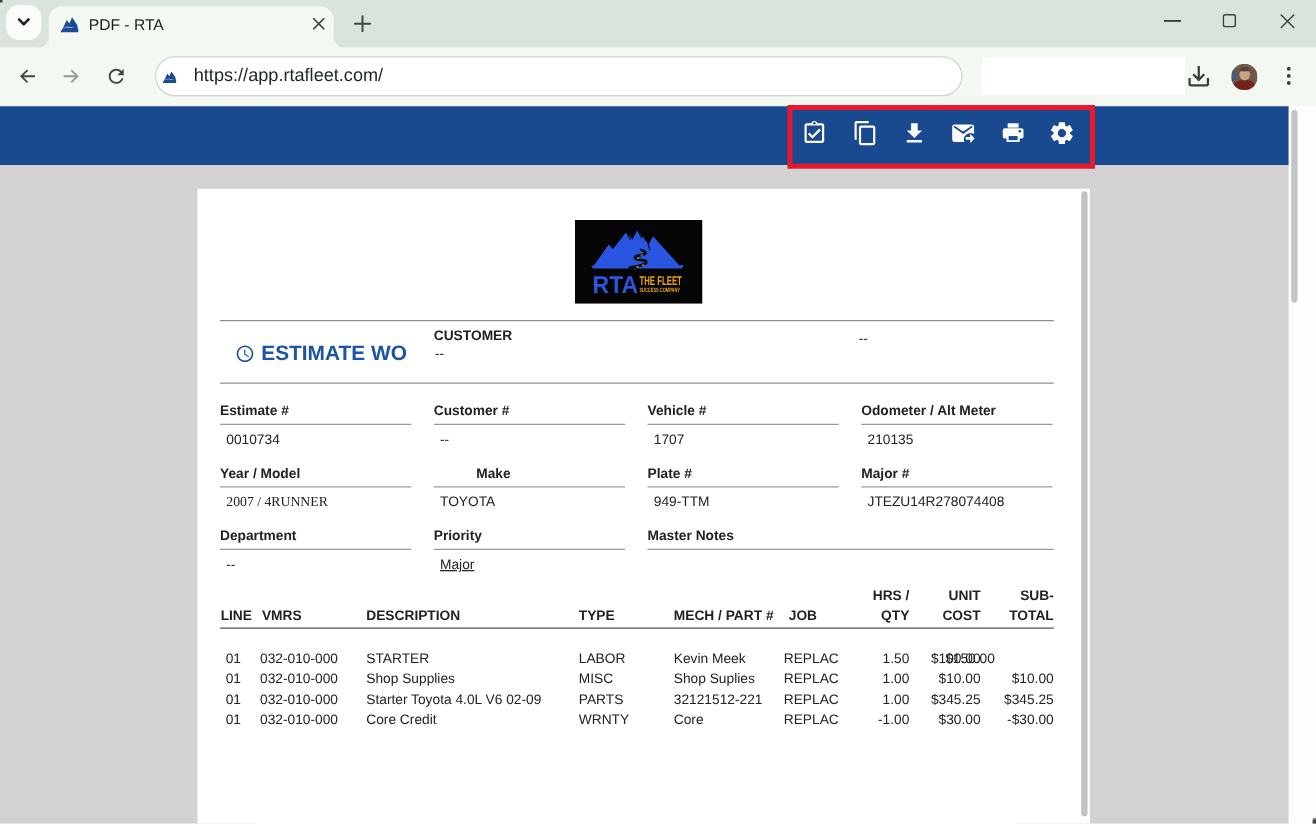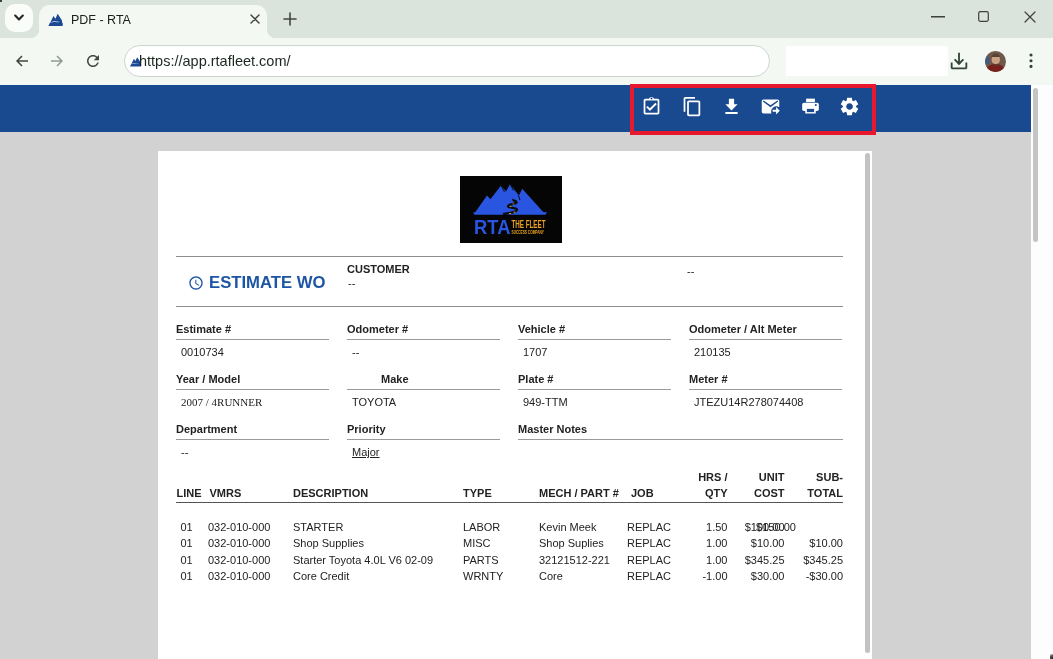"https://app.rtafleet.com/" div.abs { left: 139px -> 155px }
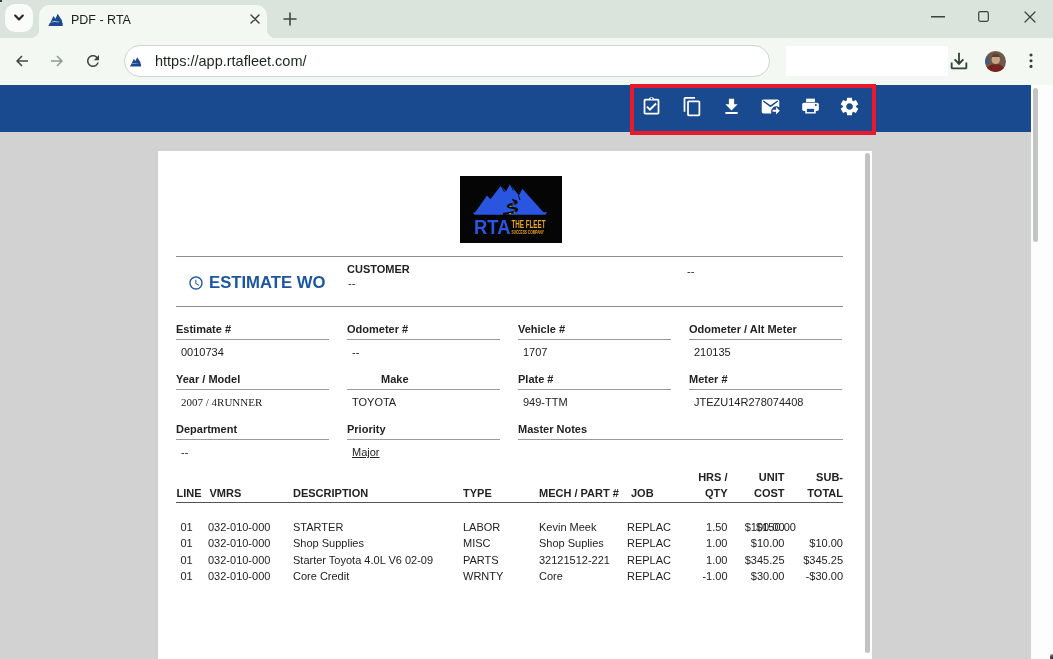"Odometer #" div.abs { text: Odometer -> Customer }
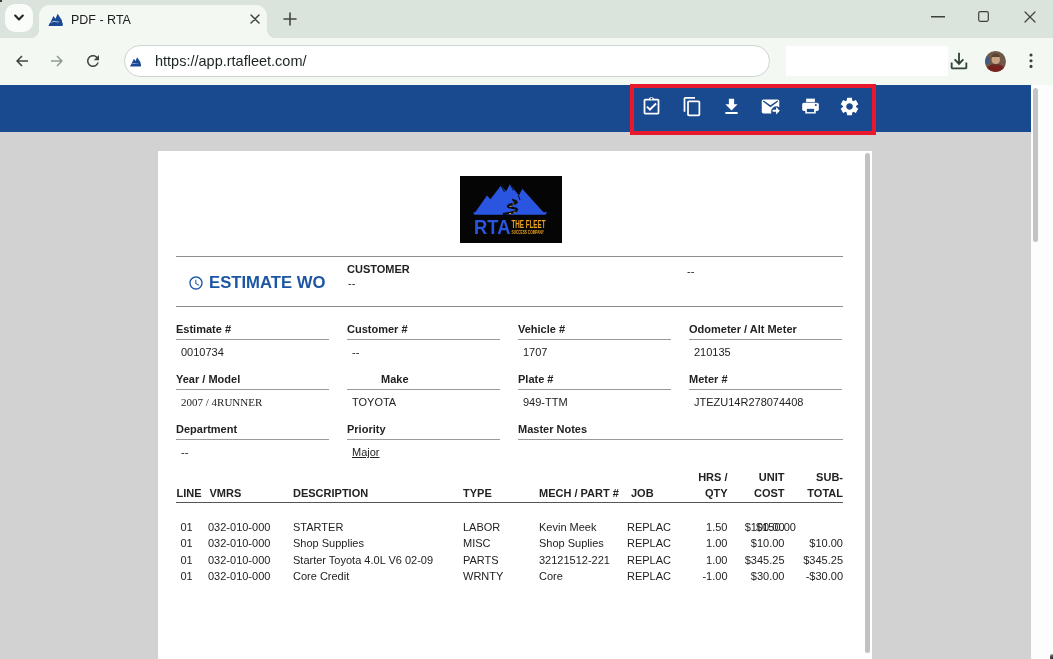"Meter #" div.abs { text: Meter -> Major }
